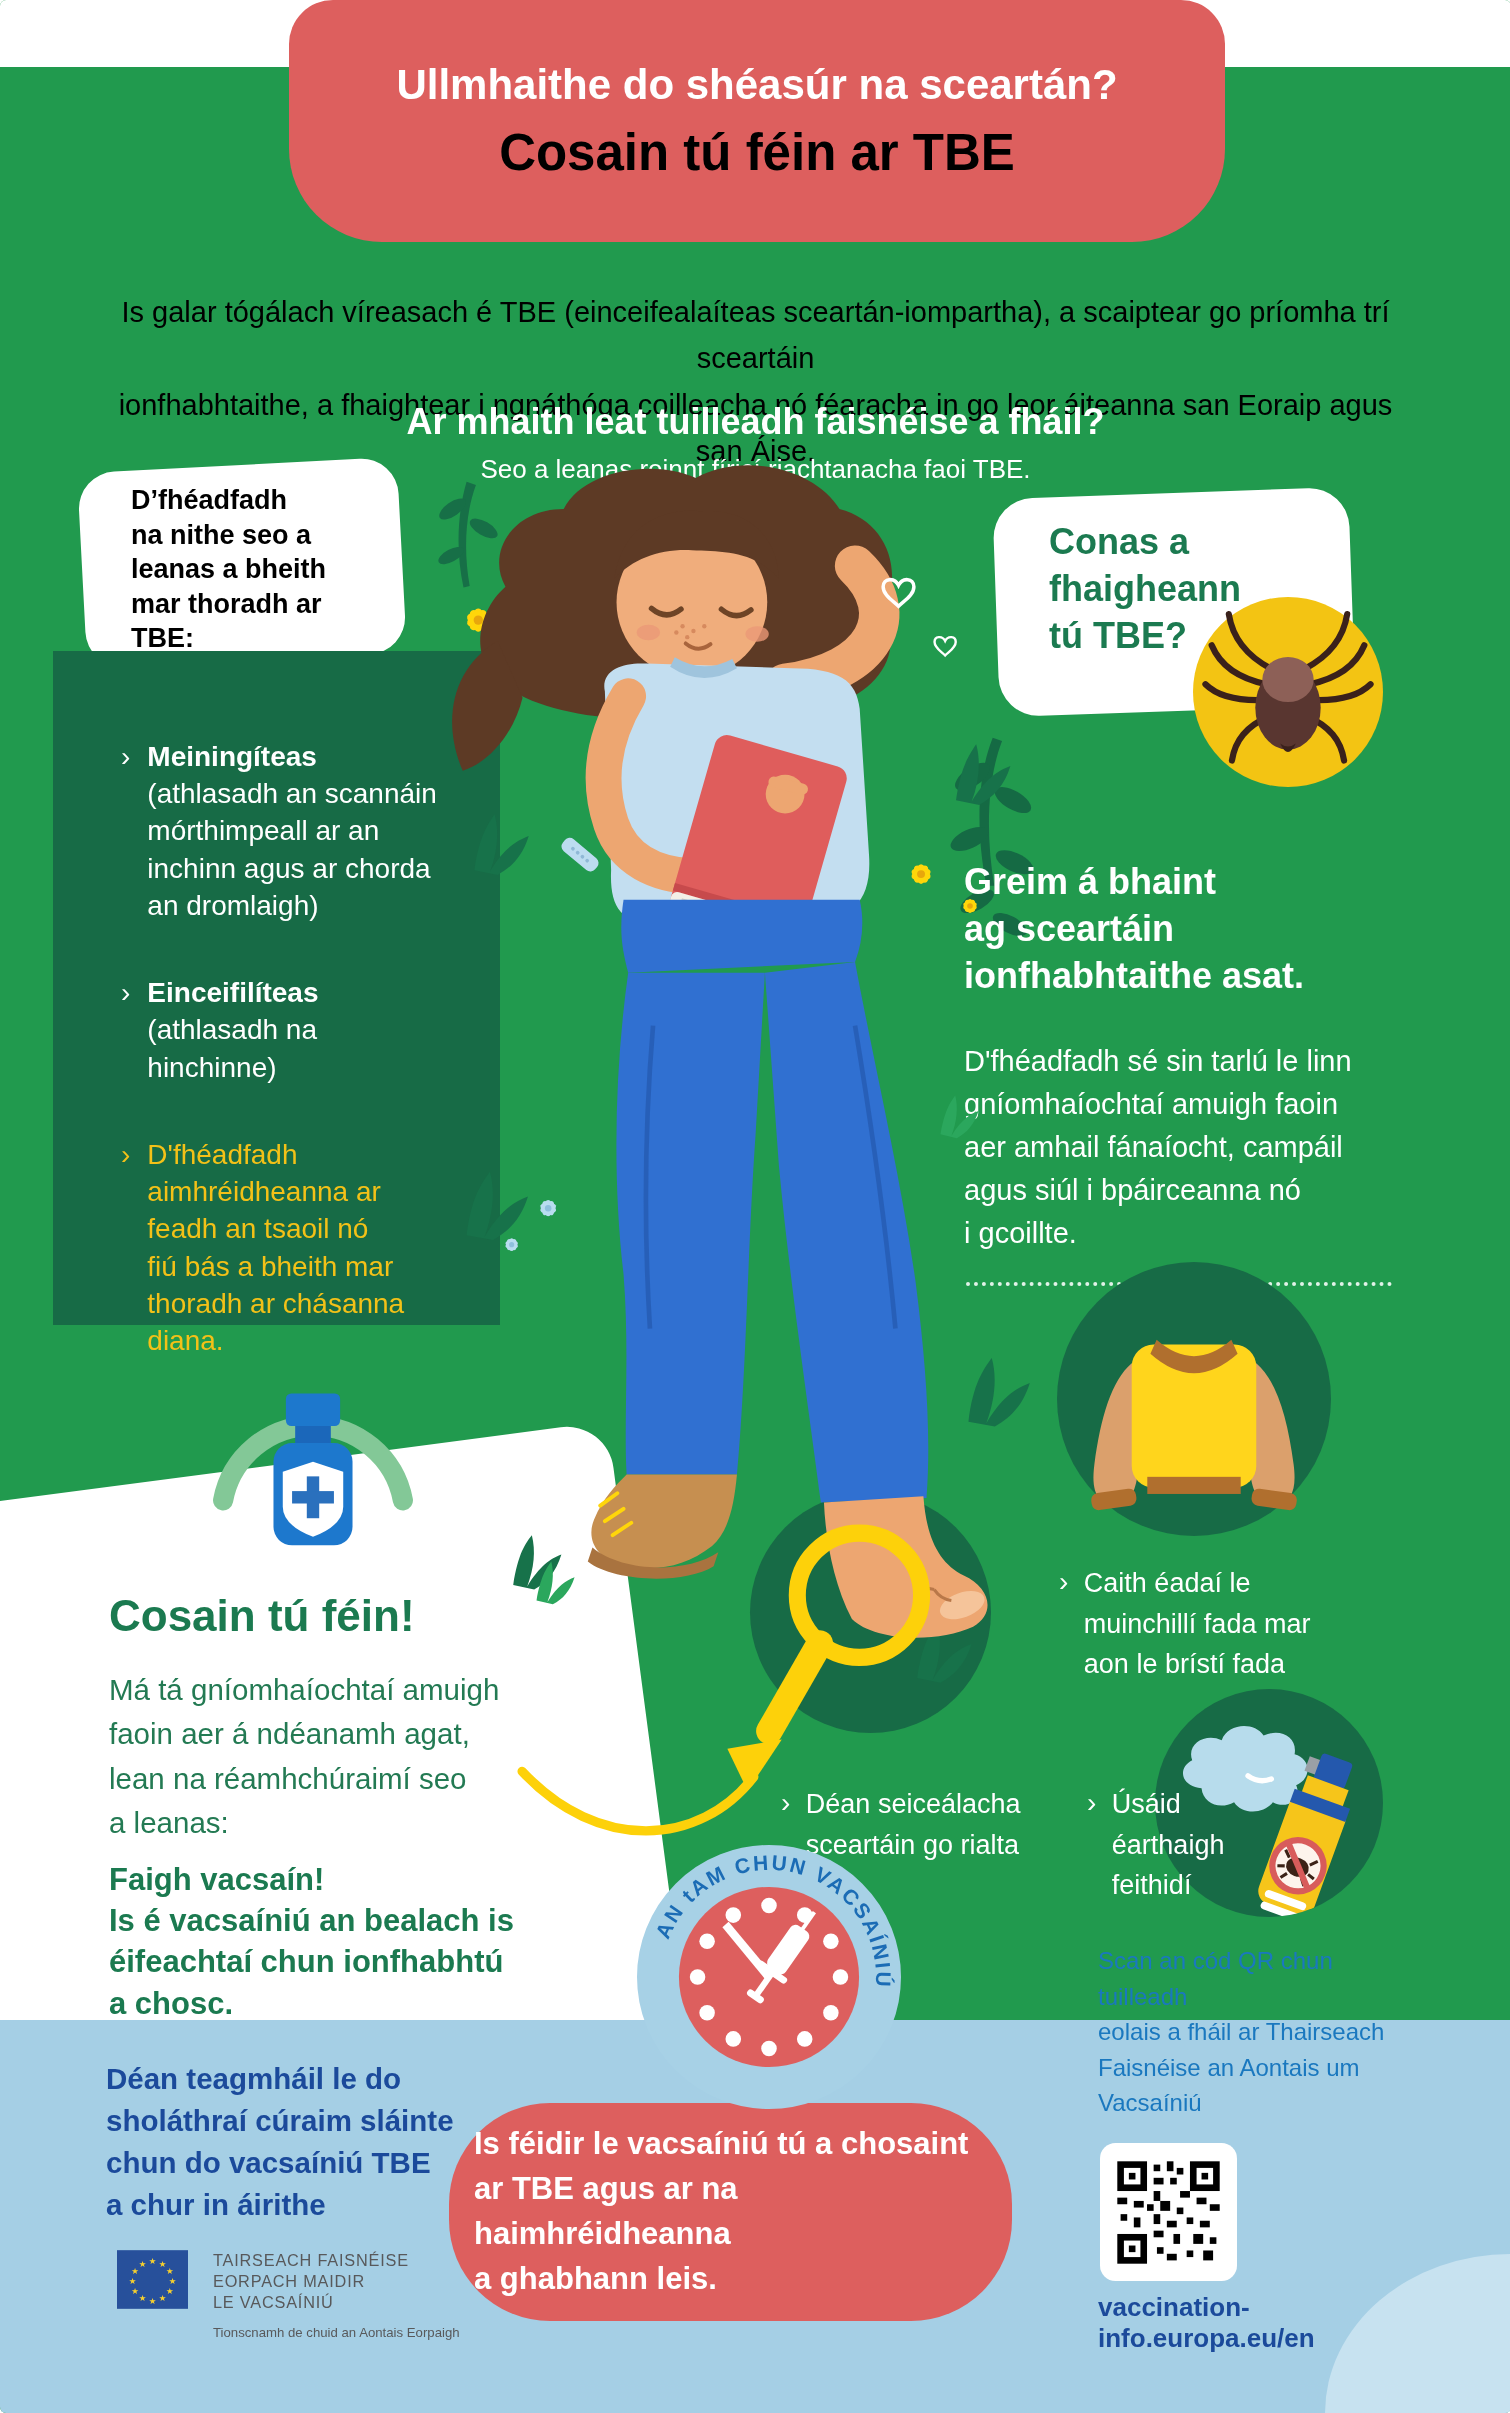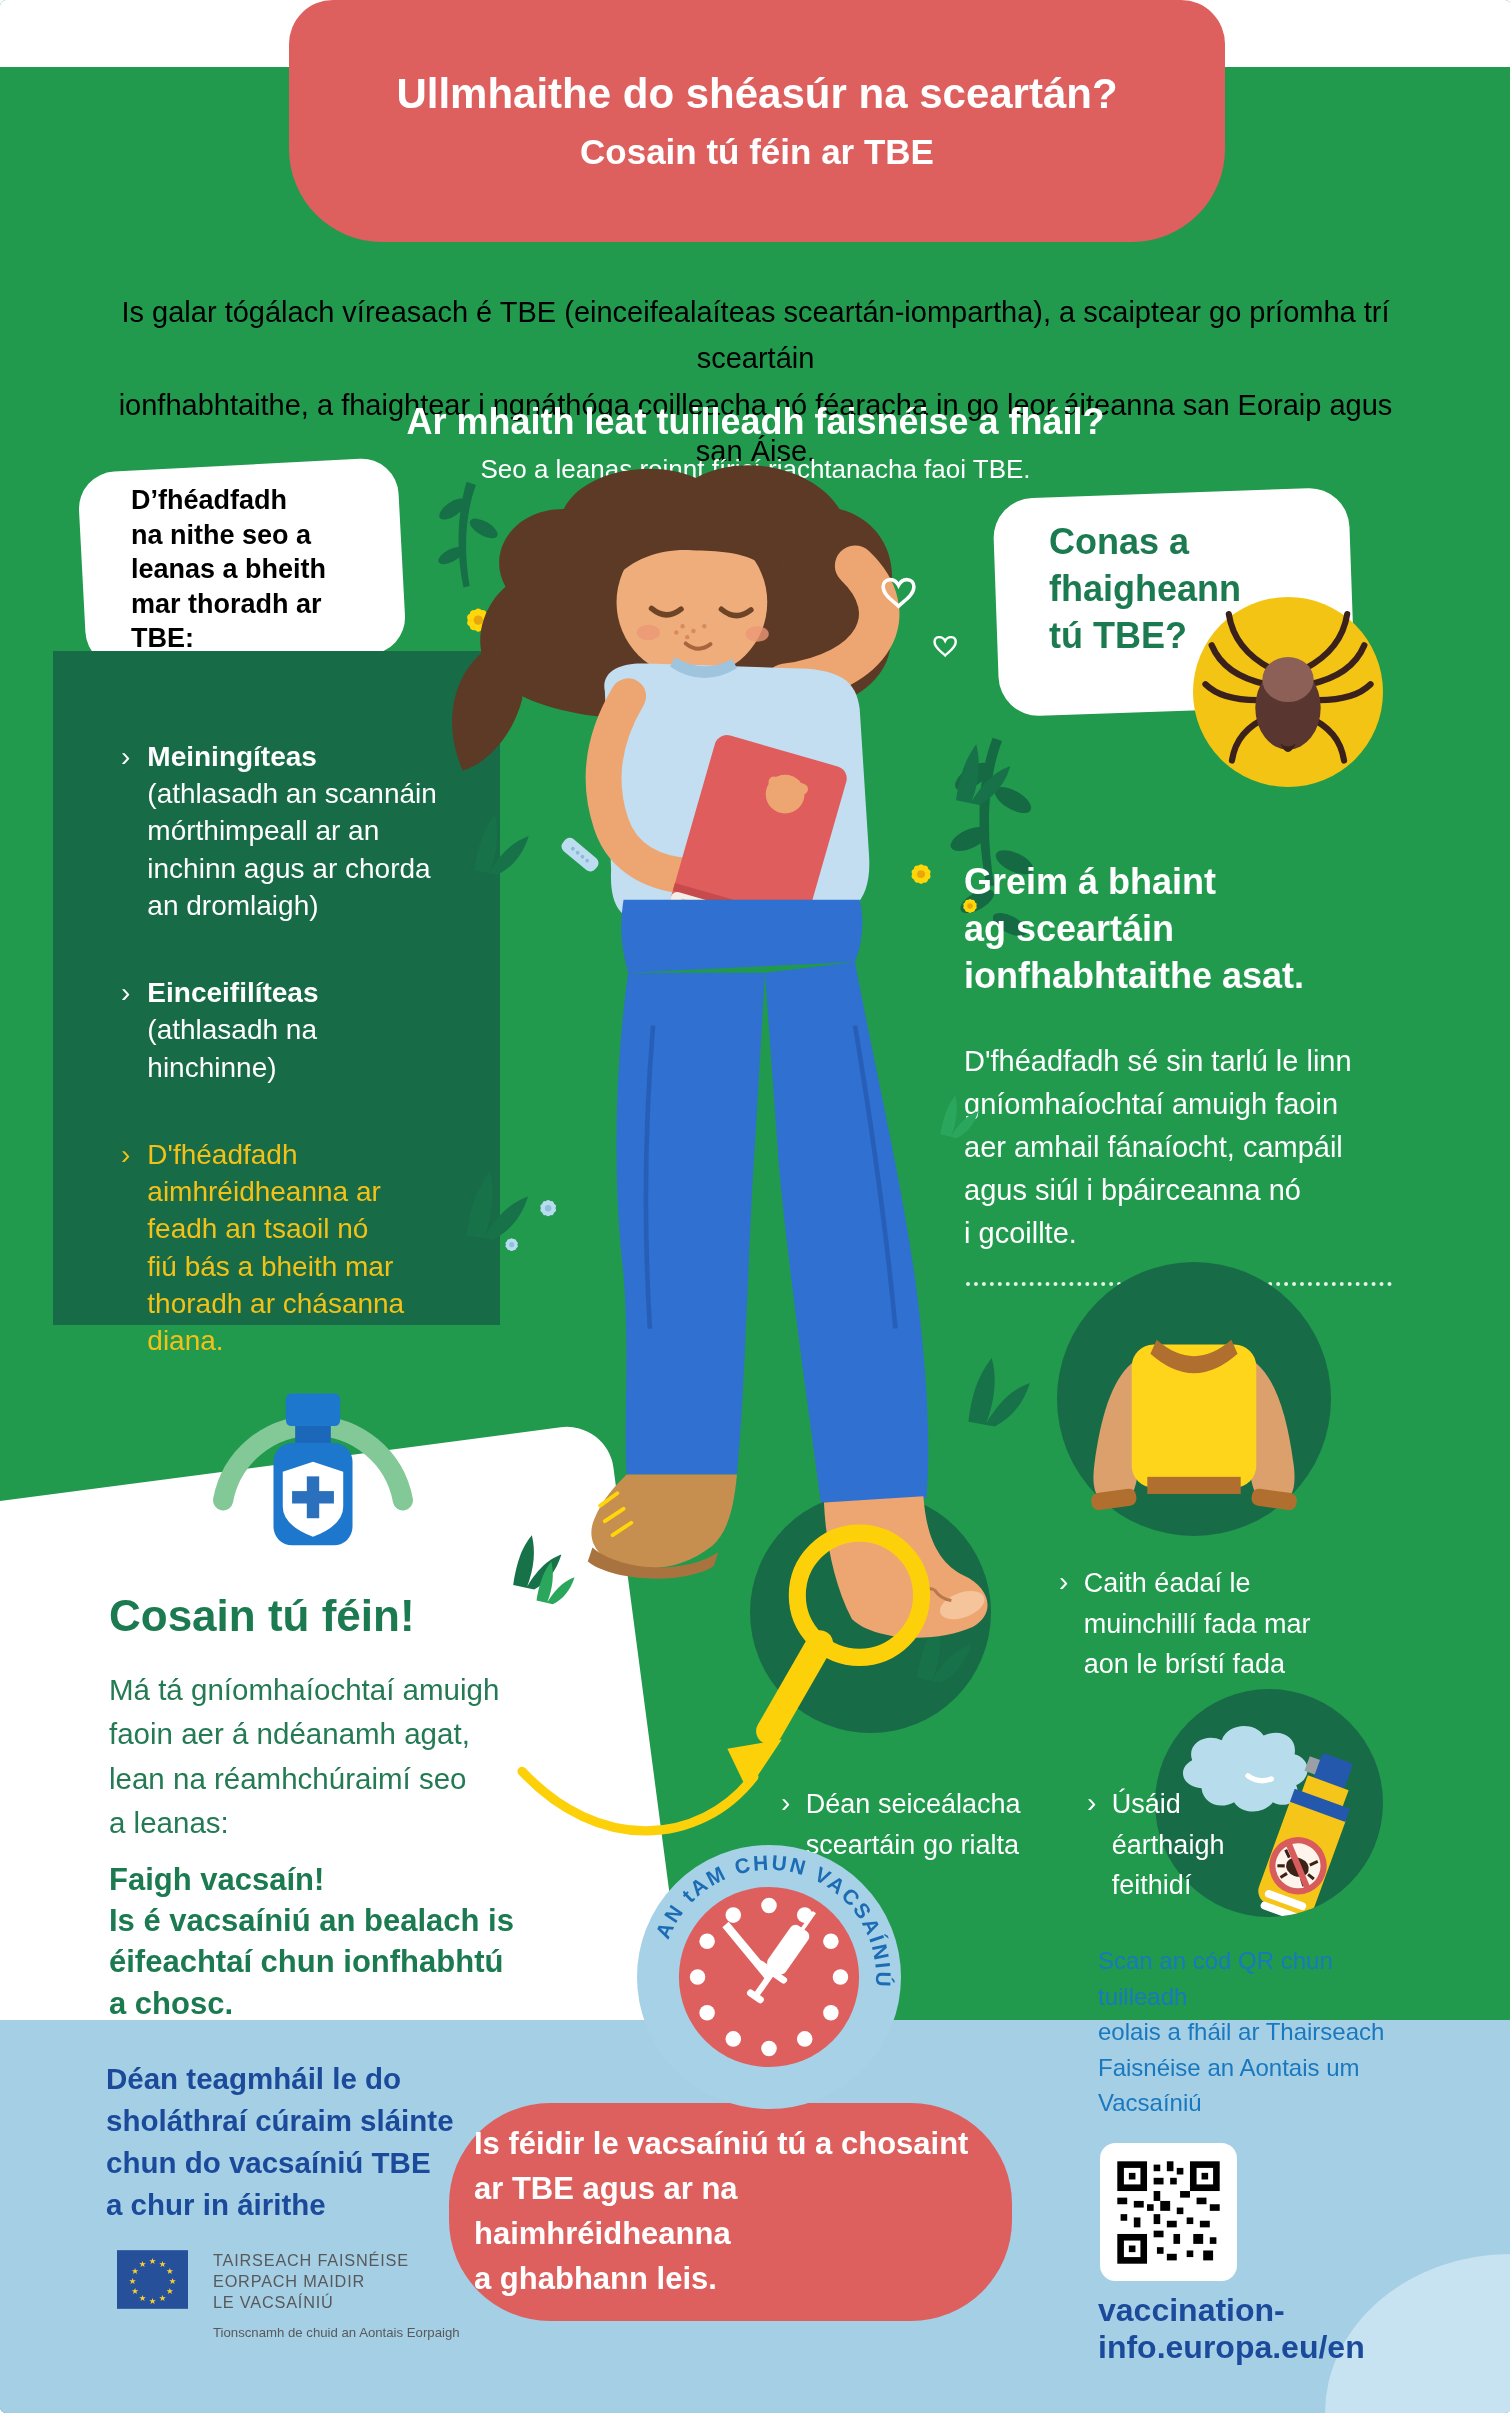"Cosain tú féin ar TBE" .title2 { color: #ffffff -> #000000; font-size: 35px -> 51px }
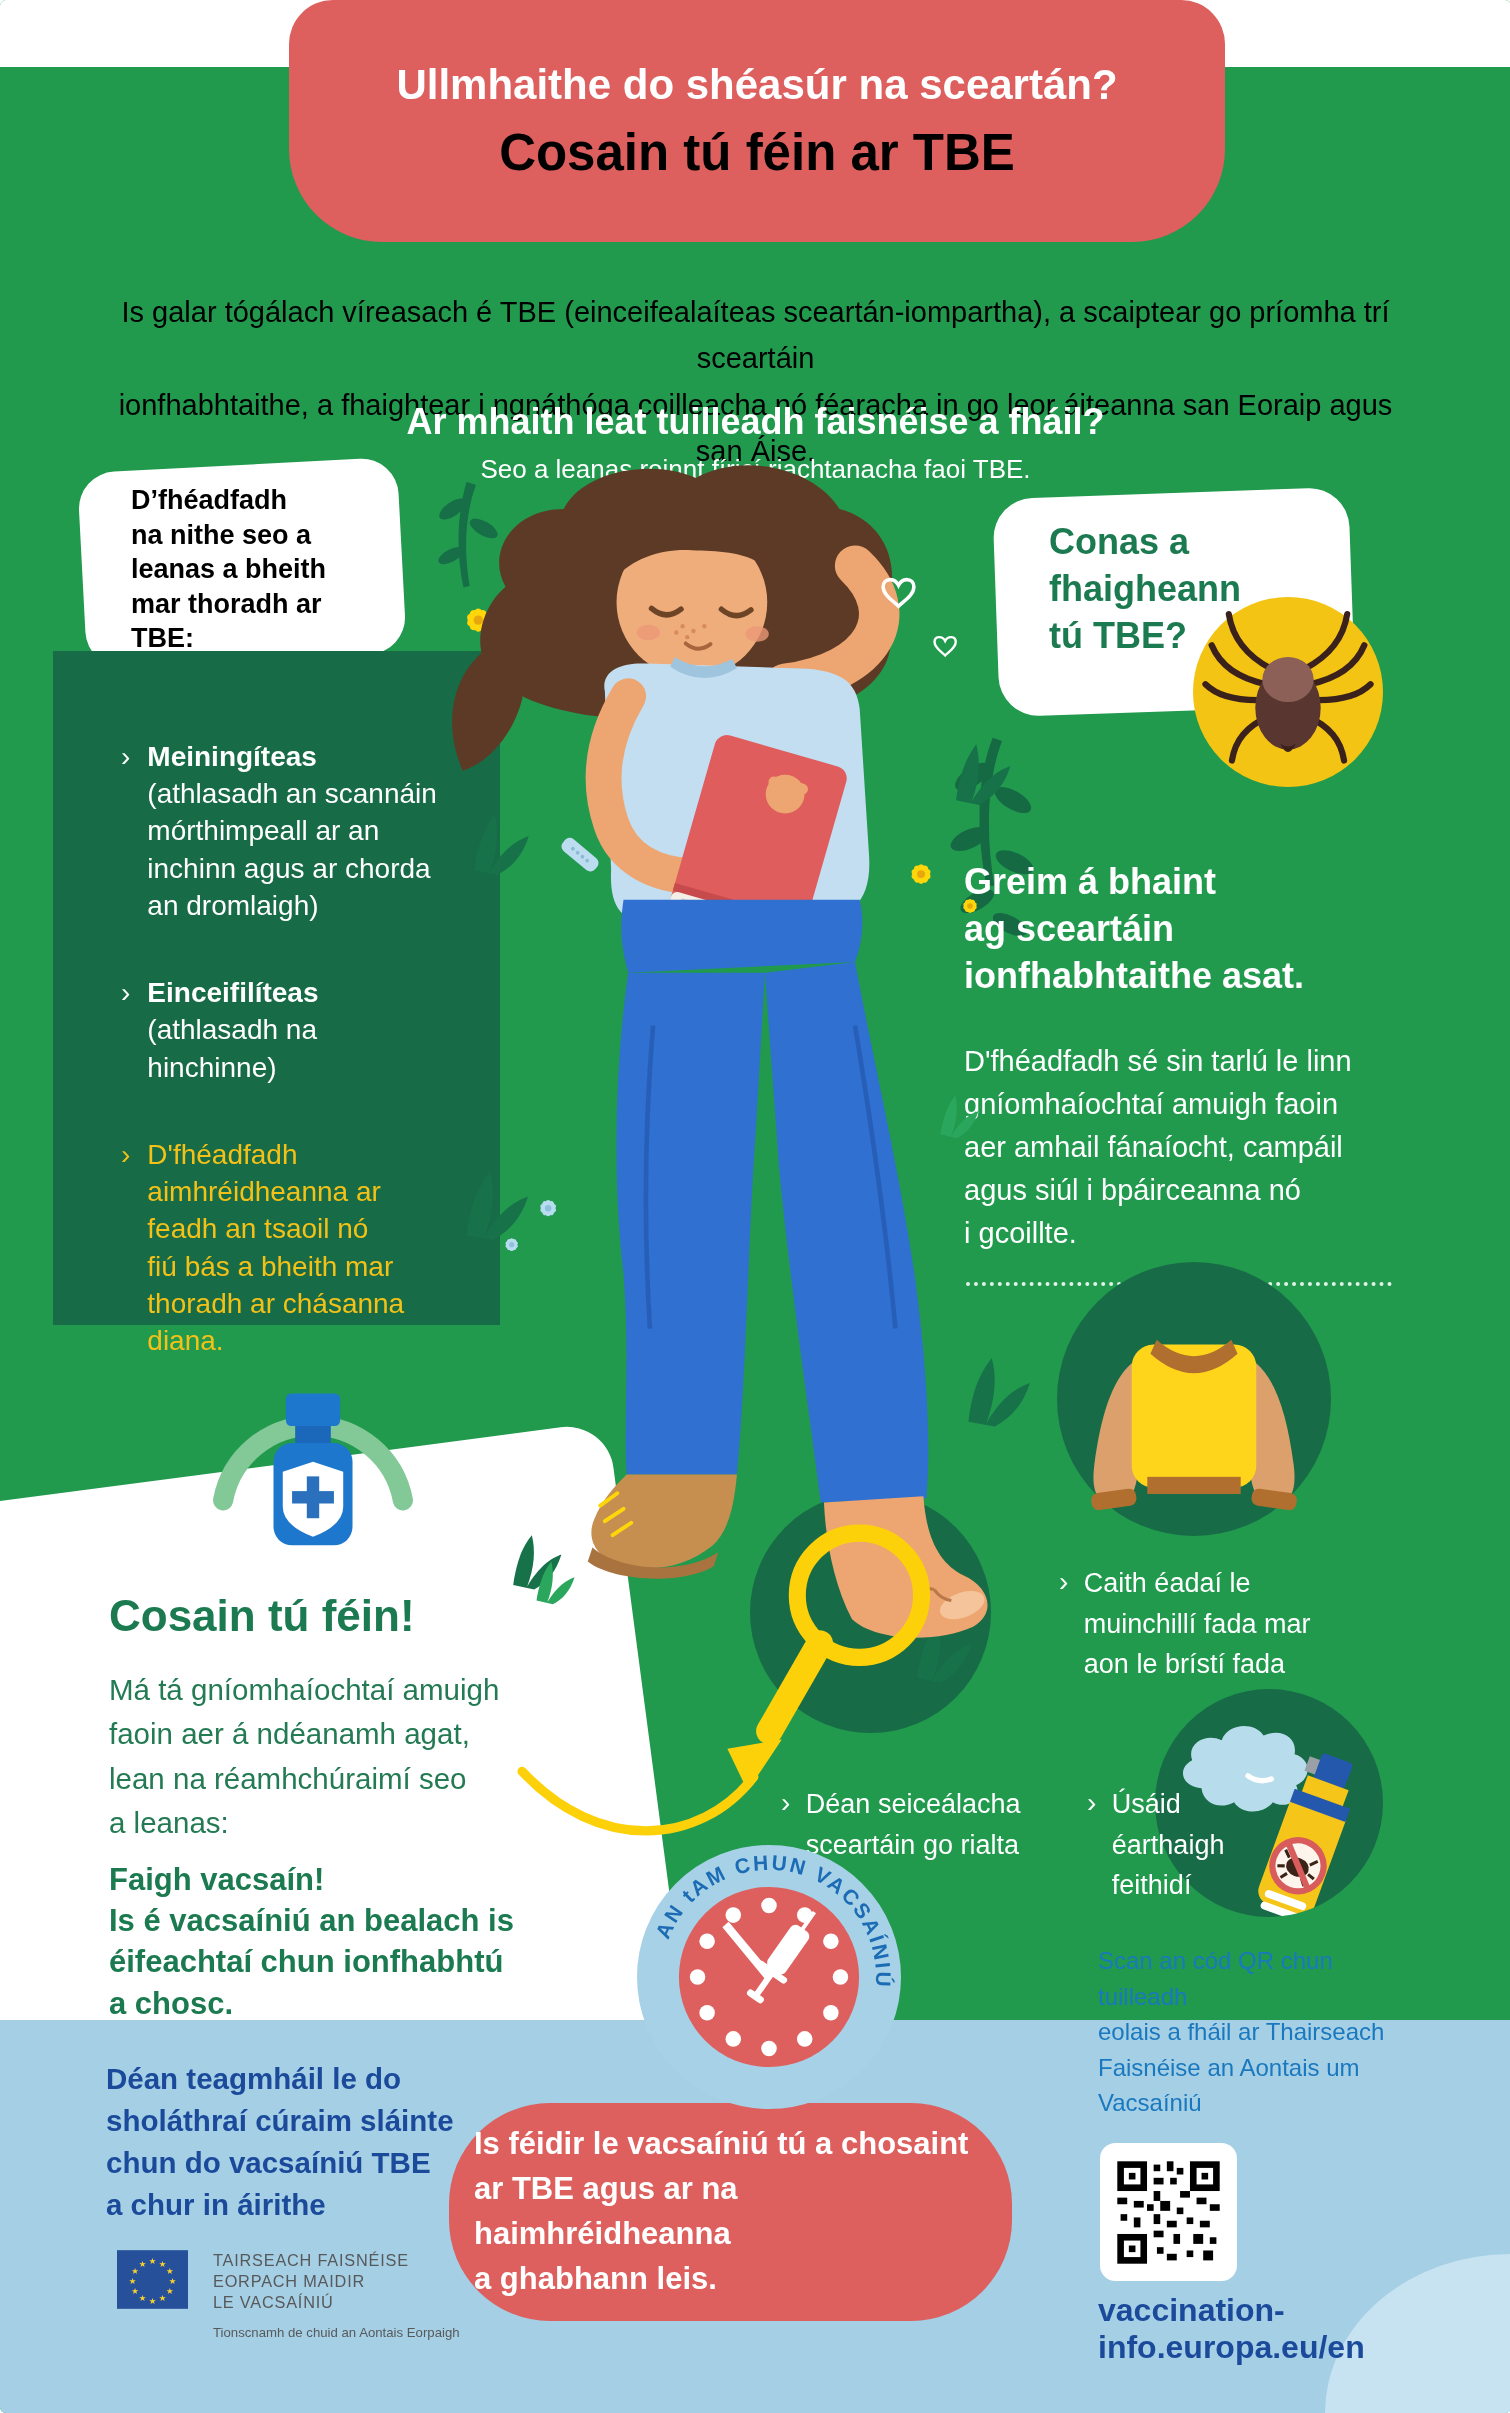"vaccination-info.europa.eu/en" .url { font-size: 32px -> 26px }
